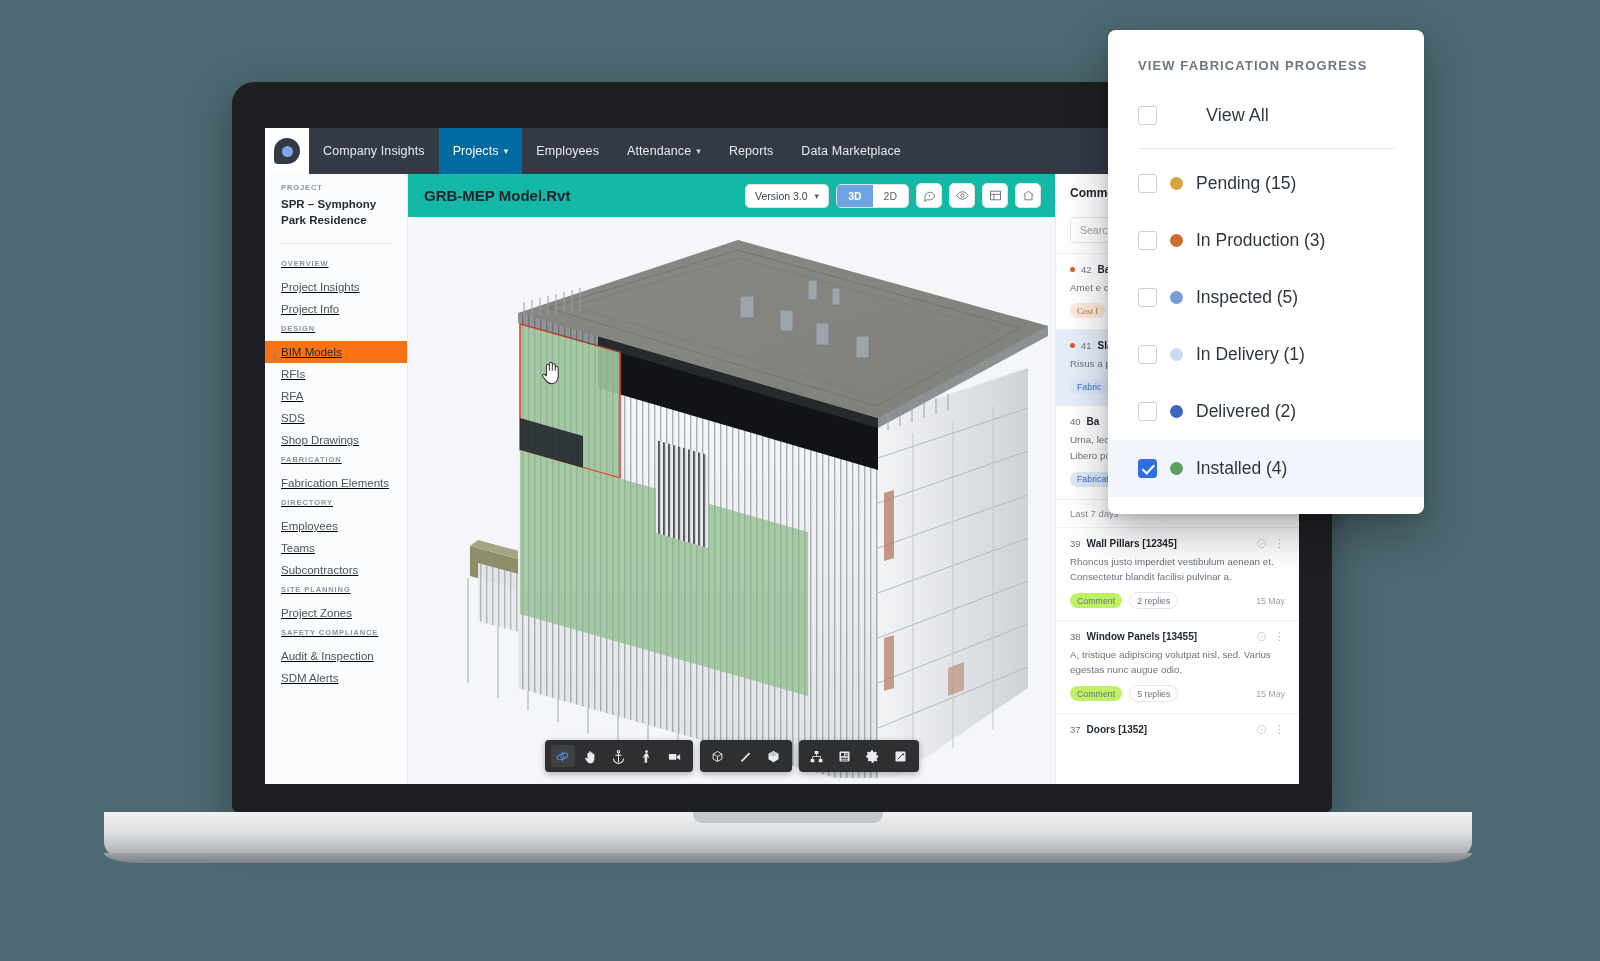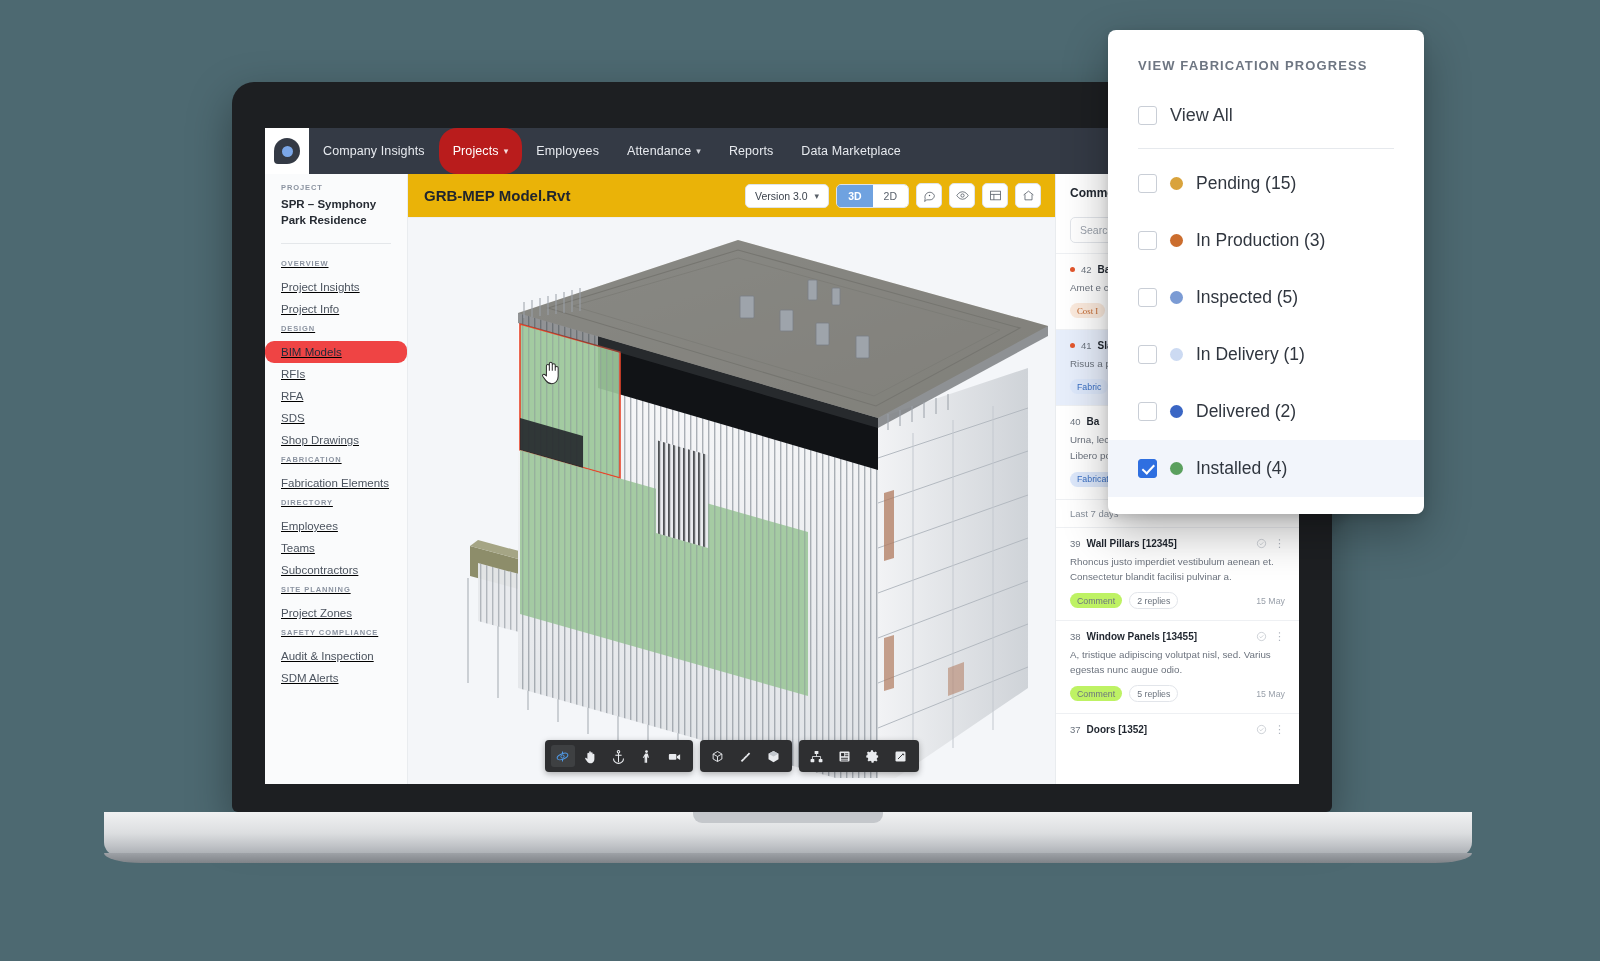"View All" .fab-label.big { margin-left: none -> 36px }
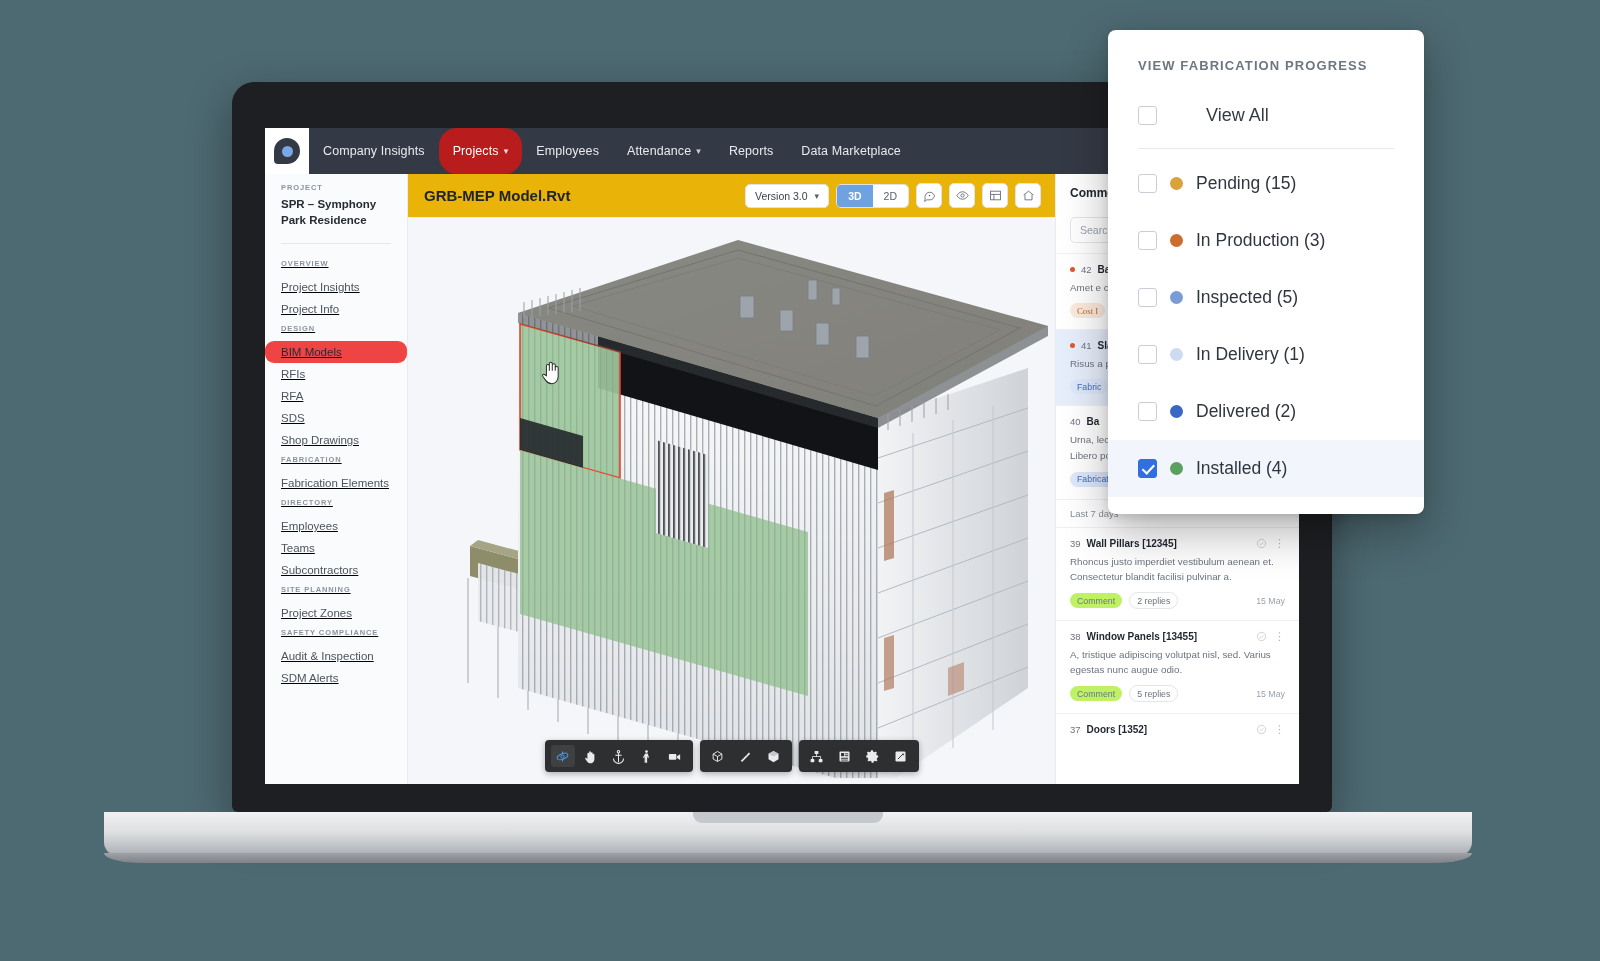"Projects" .nav-item.active { background: #b91c1c -> #0369a1; border-radius: 18px -> none }
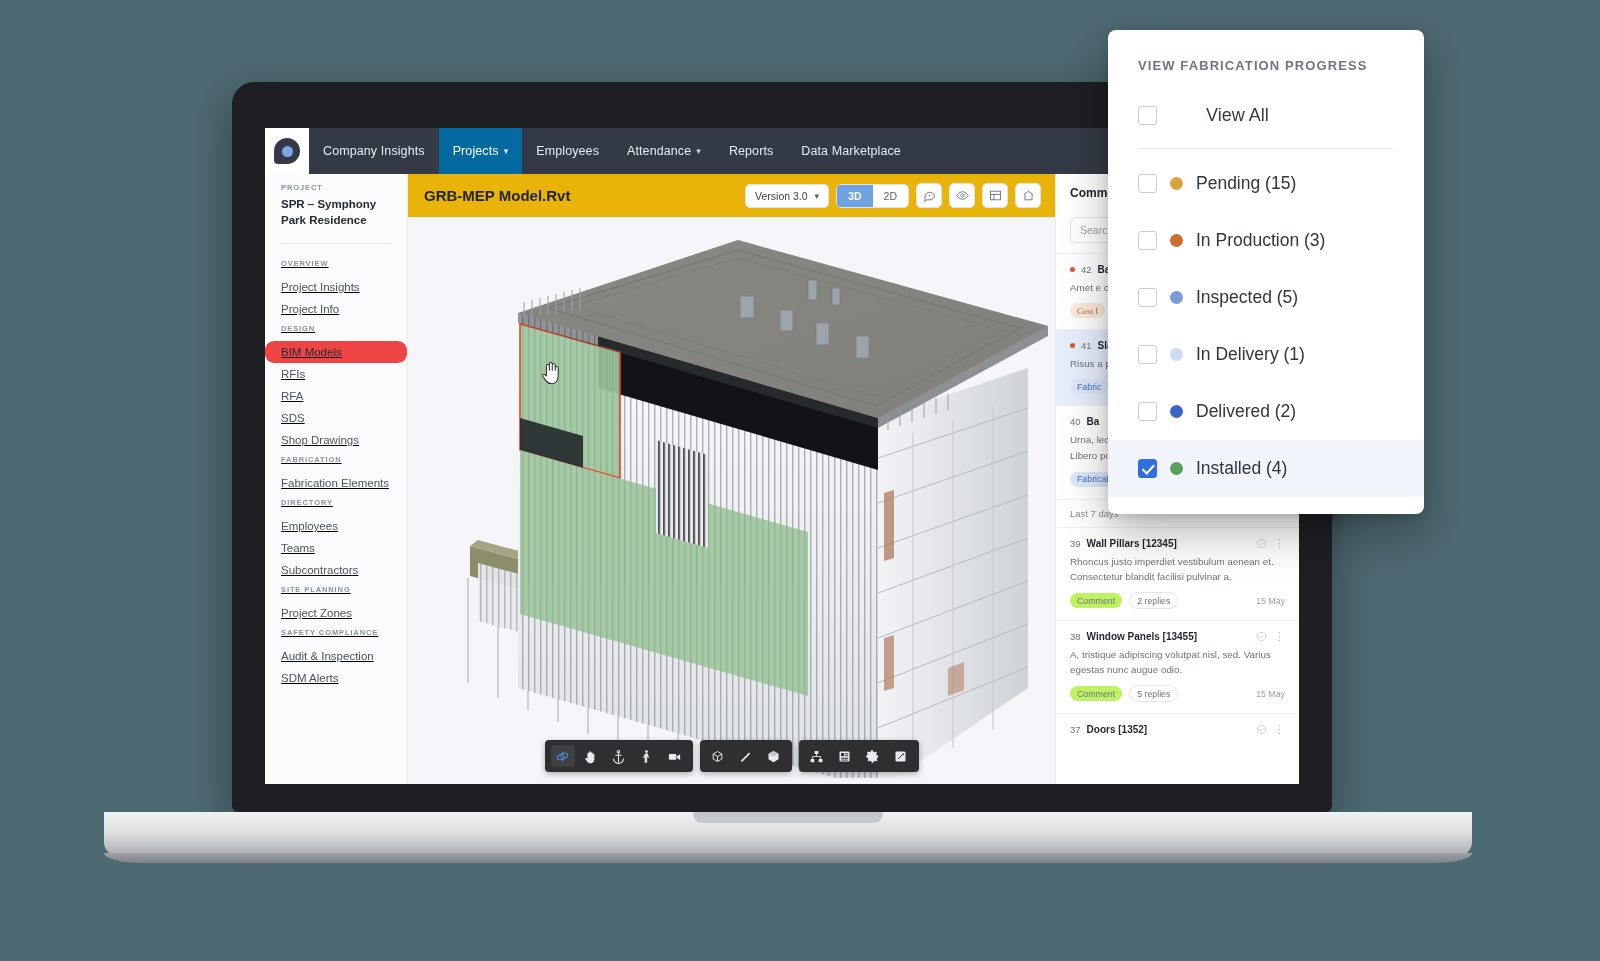"GRB-MEP Model.Rvt" .viewer-head { background: #eab308 -> #14b8a6 }
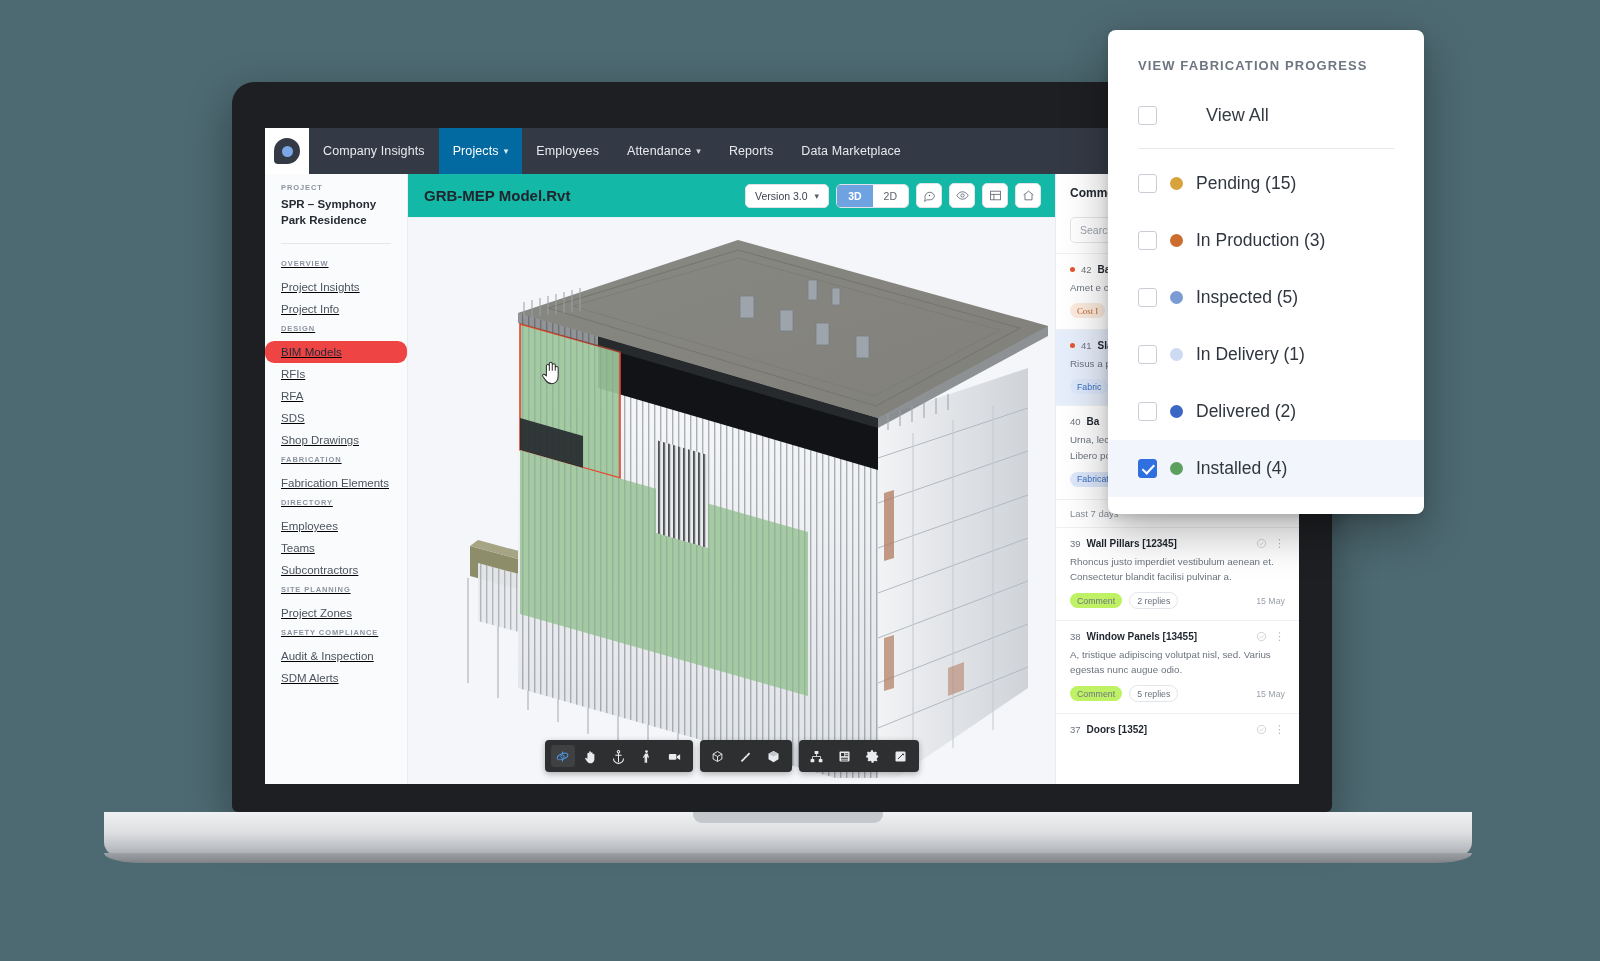"BIM Models" .sb-link.active { background: #ef4444 -> #f97316; border-radius: 9px -> none }
